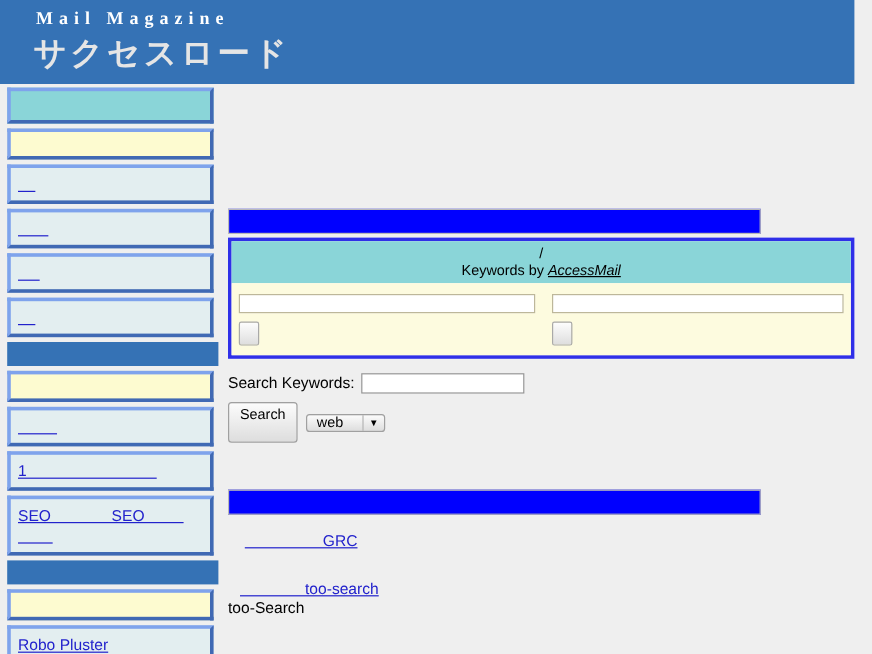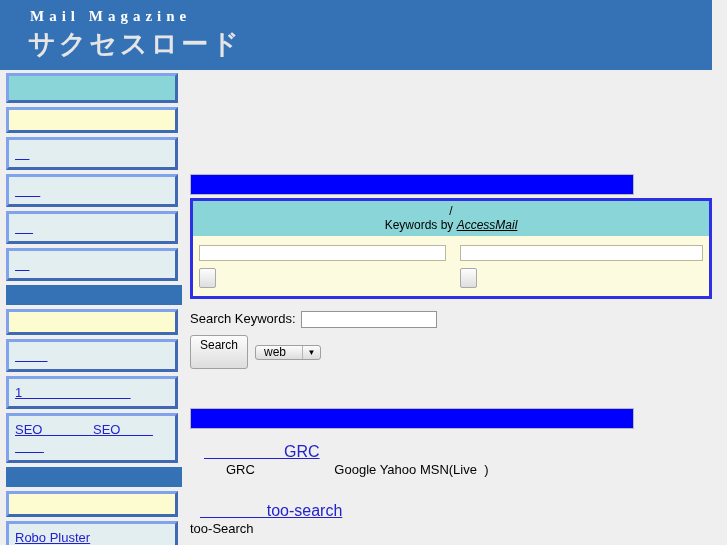"GRC" .tool-entry .tool-link { font-size: 16px -> 13px }
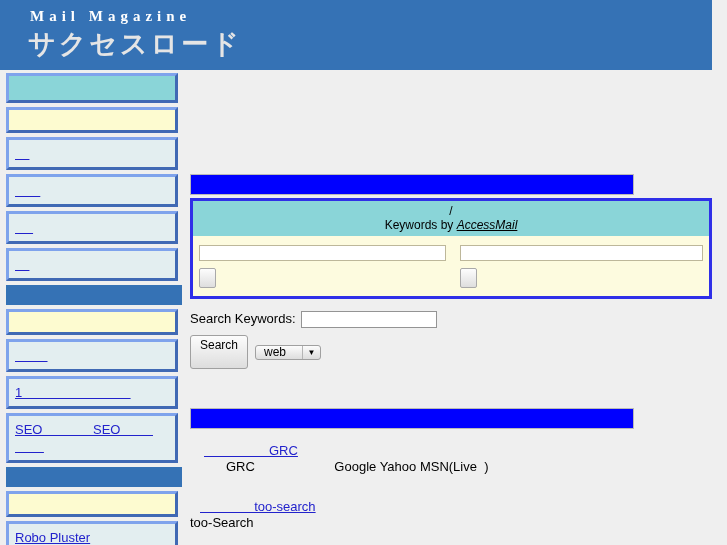"GRC Google Yahoo MSN(Live )" div.tool-desc { html: <div>GRC&nbsp;&nbsp;&nbsp;&nbsp;&nbsp;&nbsp;&nbsp;&nbsp;&nbsp;&nbsp;&nbsp;&nbsp;&nbsp;&nbsp;&nbsp;&nbsp;&nbsp;&nbsp;&nbsp;&nbsp;&nbsp;&nbsp;Google Yahoo MSN(Live&nbsp;&nbsp;)</div> -> none }
